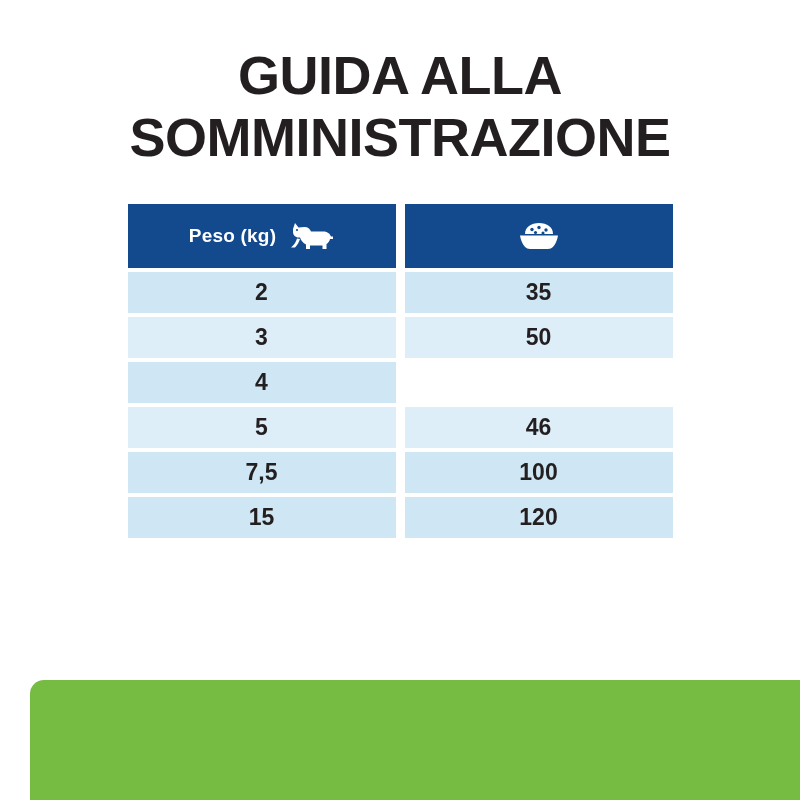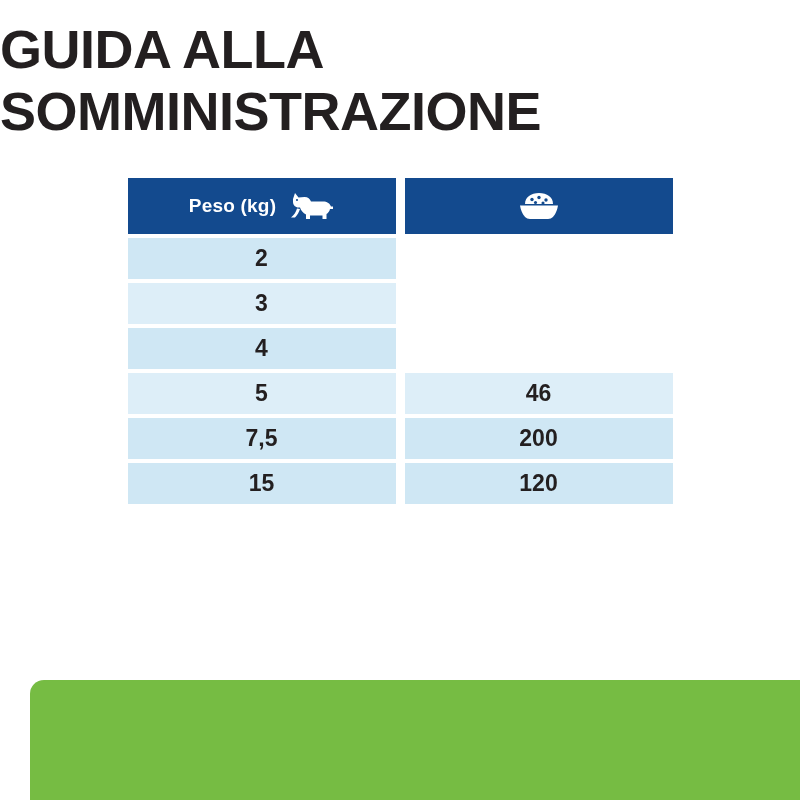"GUIDA ALLA" .title-block { padding-top: 18px -> 44px; text-align: left -> center }
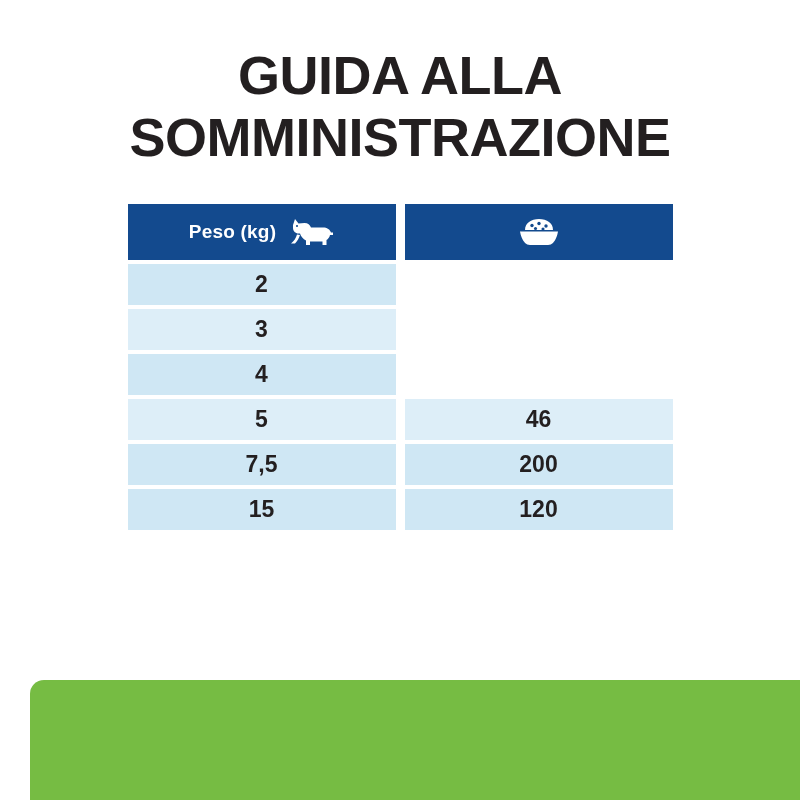"Peso (kg)" .head-cell { height: 56px -> 64px }
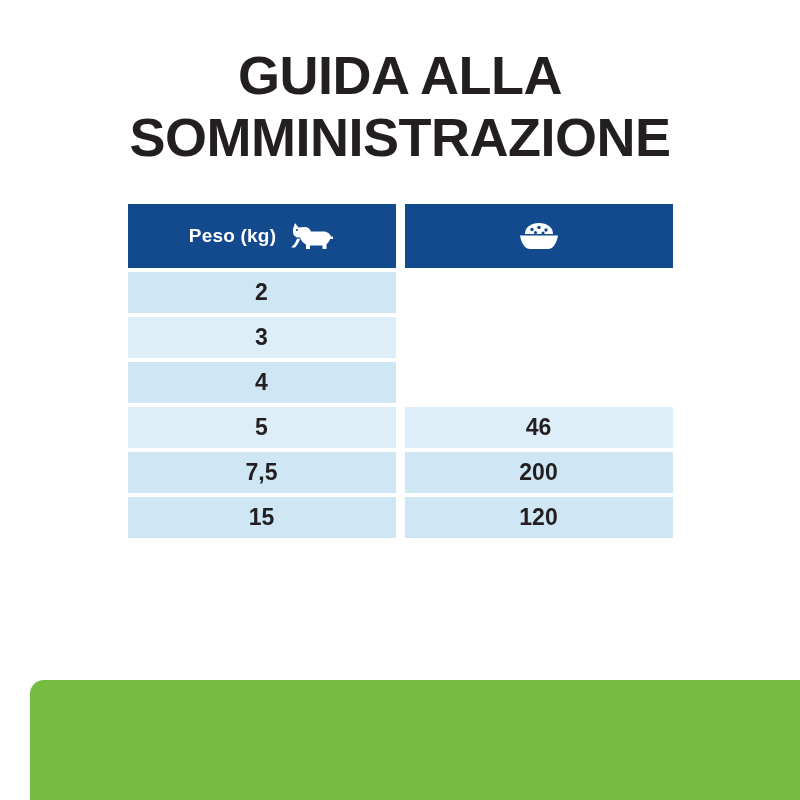"35" div.col { html: none -> <div> <div>35</div> </div> }
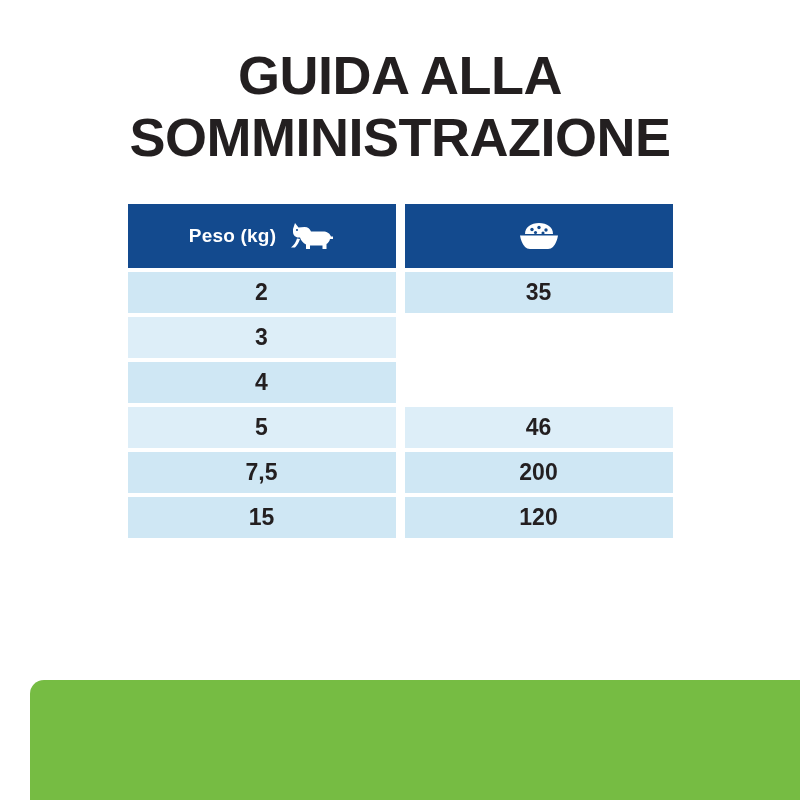"50" div.col { html: none -> <div> <div>50</div> </div> }
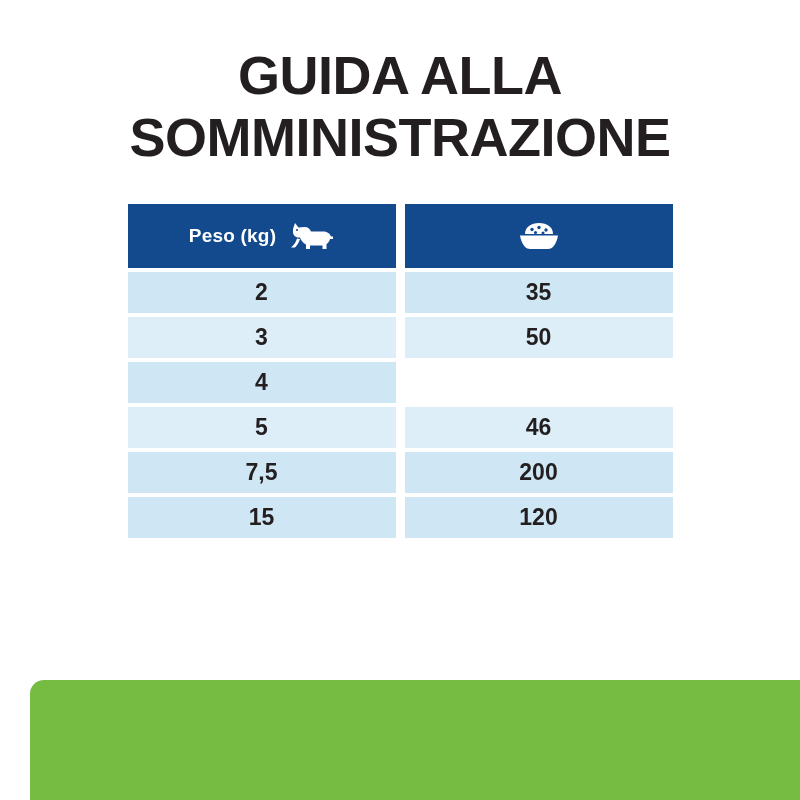"200" div.data-cell { text: 200 -> 100 }
